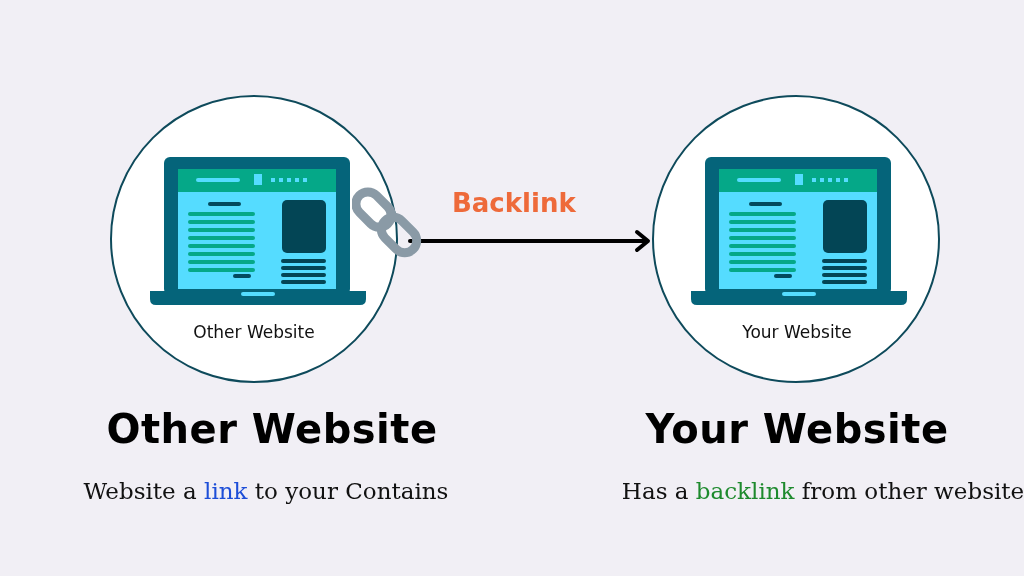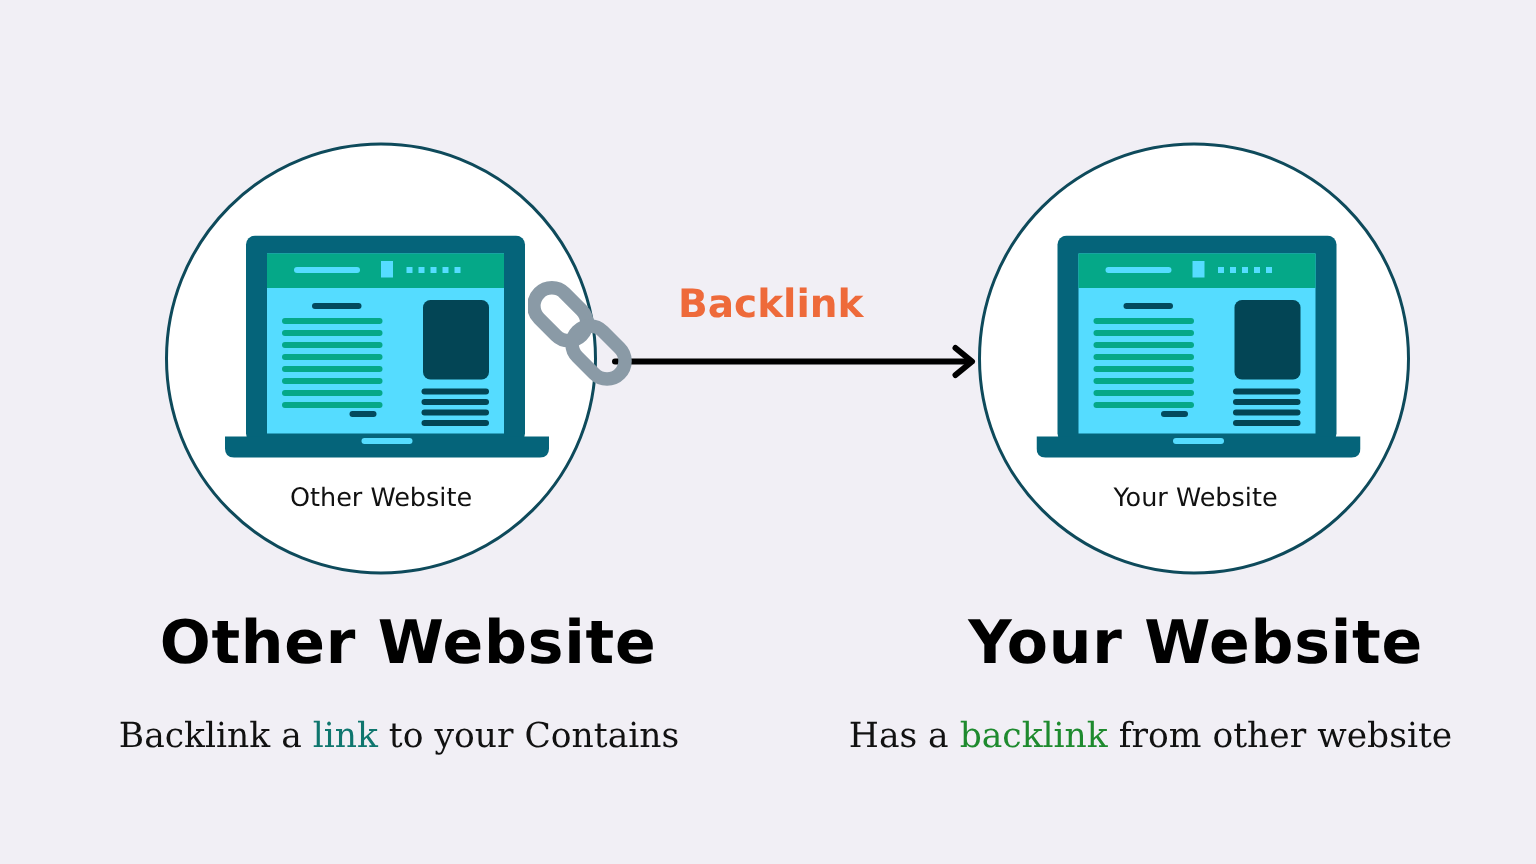"Backlink a" span { text: Backlink -> Website }
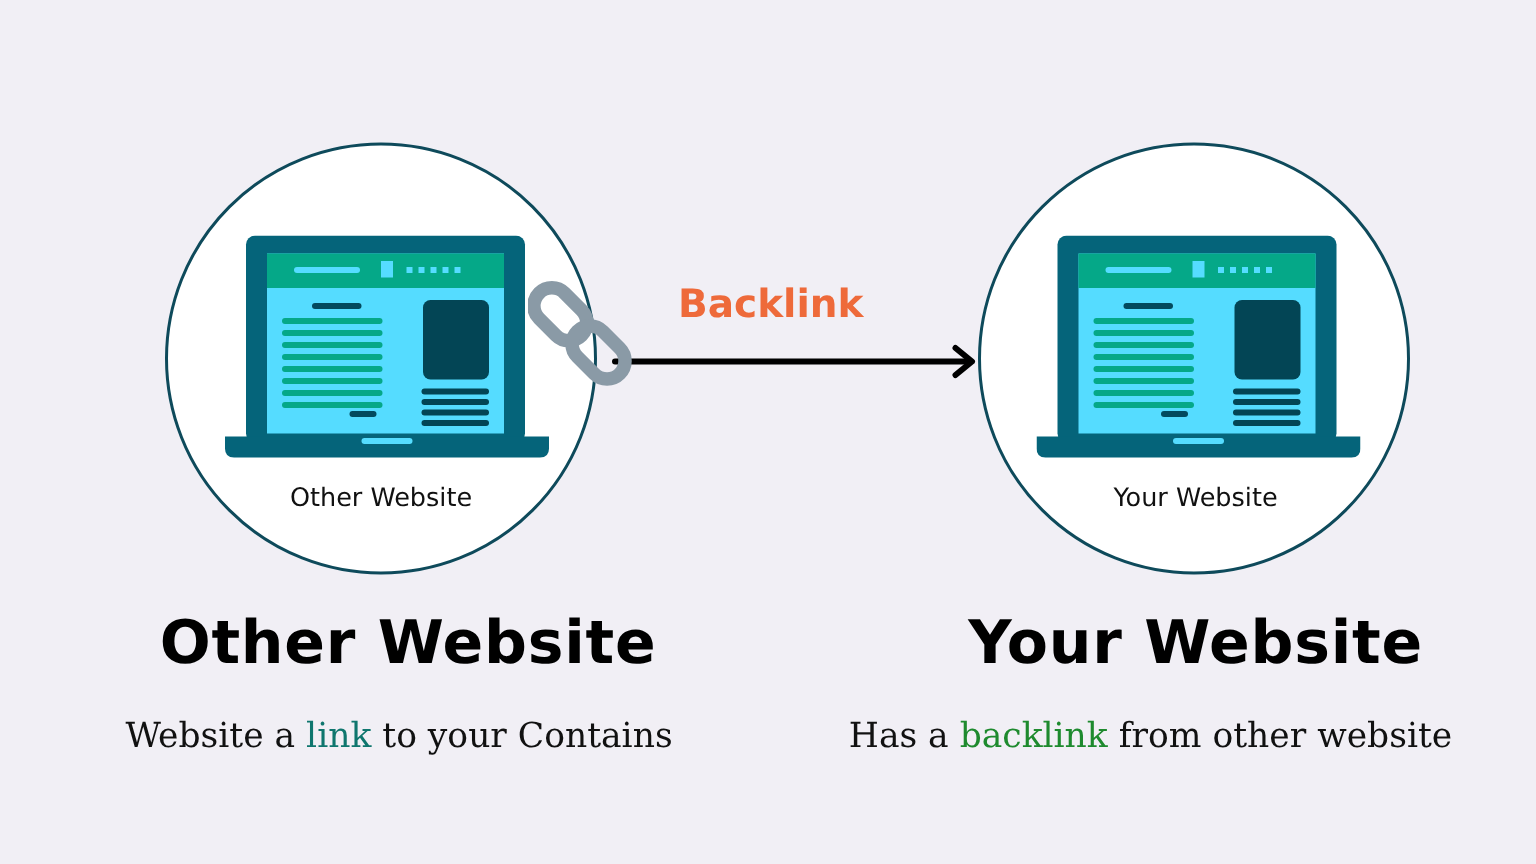"link" .hl-blue { color: #0f766e -> #1d4ed8 }
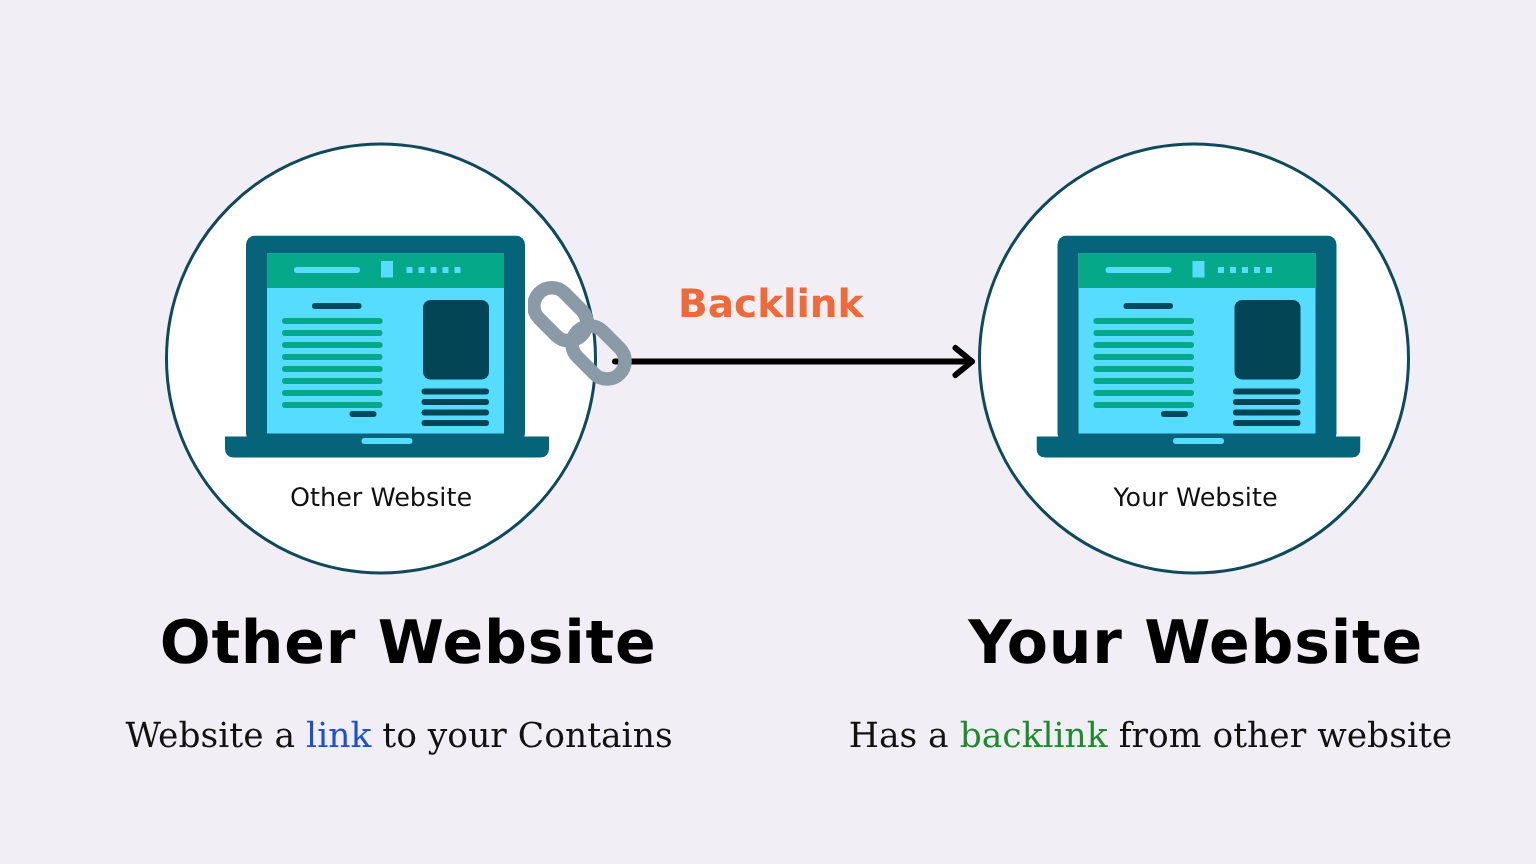"Has a backlink from other" div.sub { left: 767px -> 823px }
